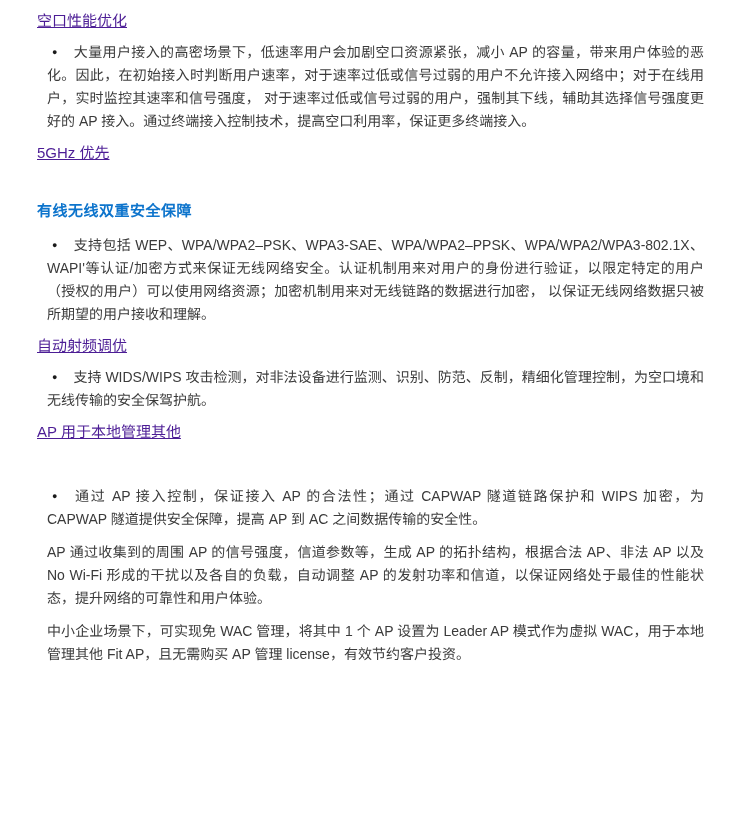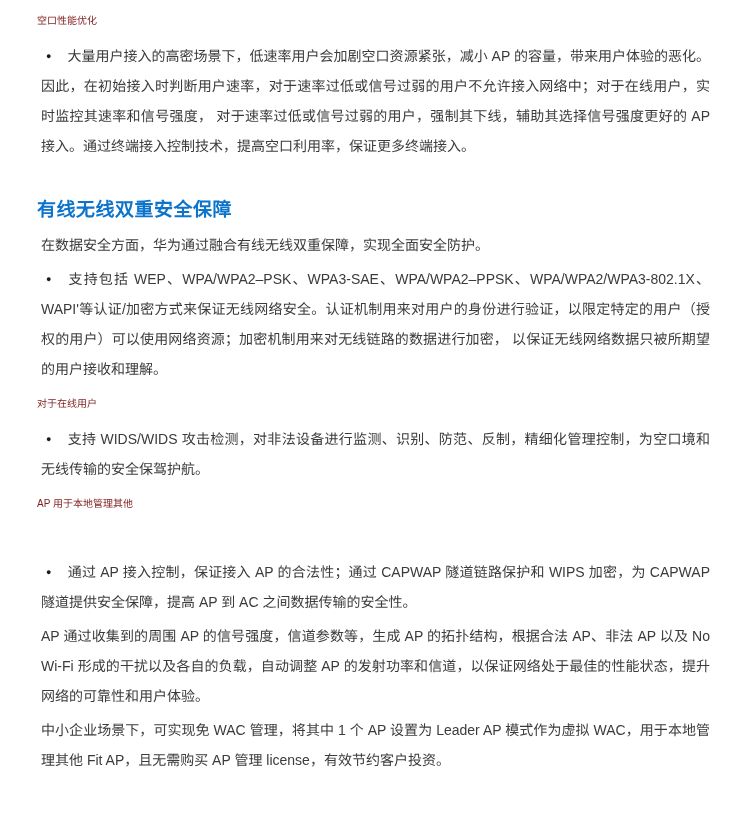"空口性能优化" .subtitle { color: #7f1d1d -> #4c1d95; font-size: 10px -> 15px; text-decoration: none -> underline }
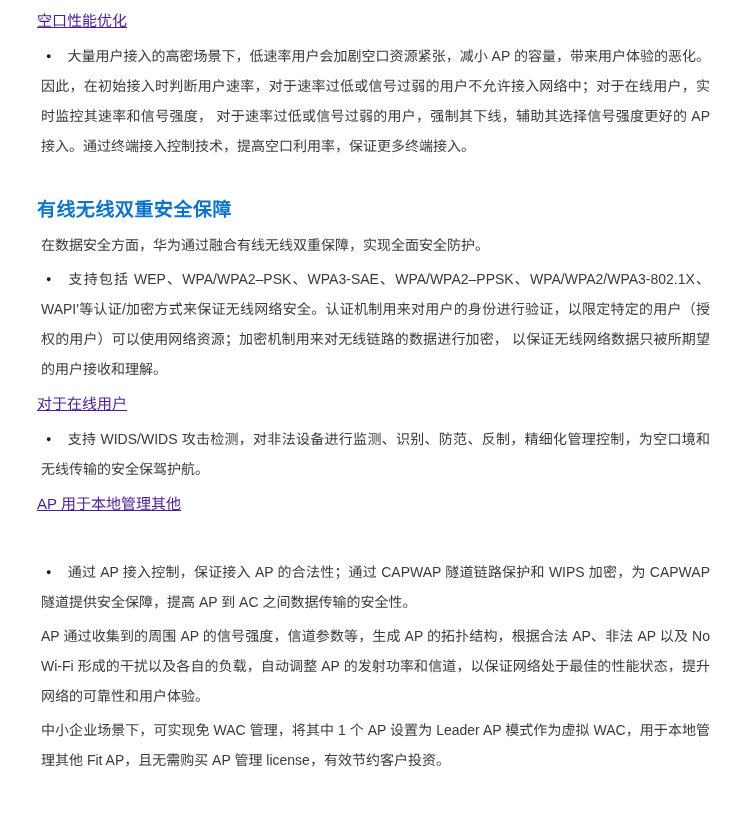"● 大量用户接入的高密场景下，低速率用户会加剧空口资源紧张，减小 AP" .para, .bullet { line-height: 30px -> 23px; margin: 4px -> 10px }
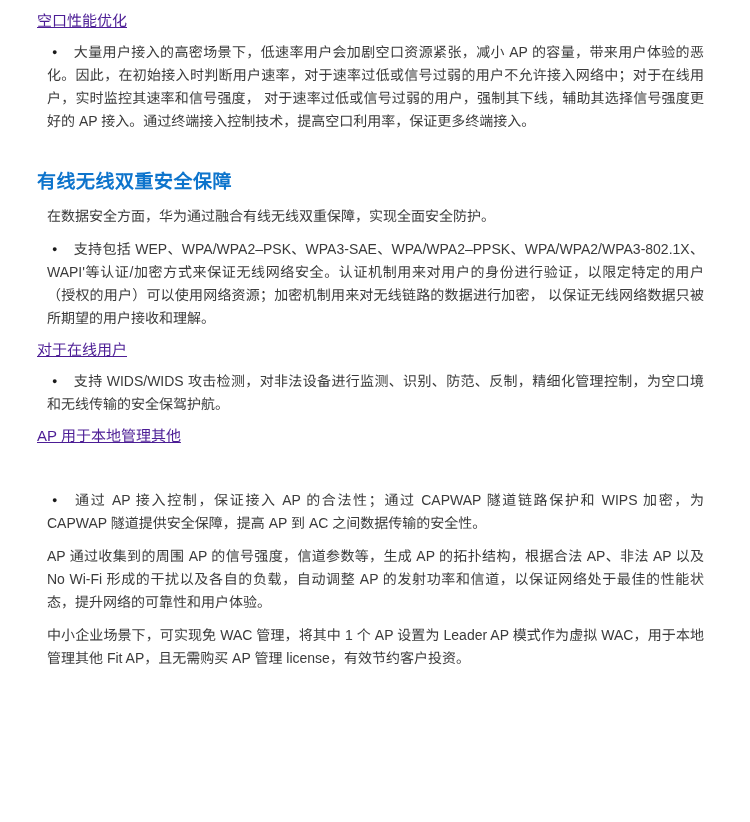"5GHz 优先" h4.subtitle { html: none -> <h4>5GHz 优先</h4> }
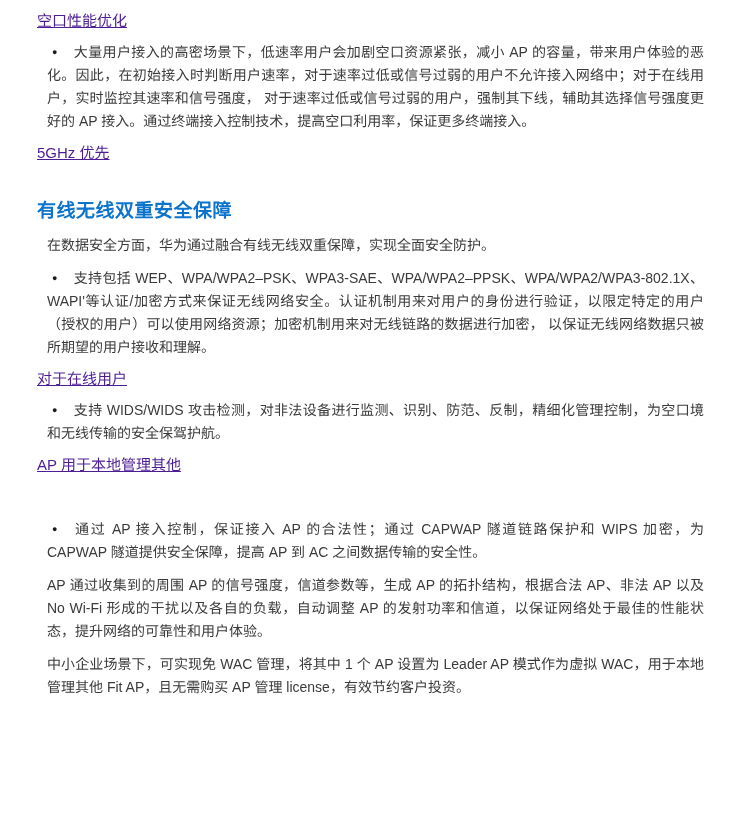"有线无线双重安全保障" .heading { font-size: 19px -> 15px }
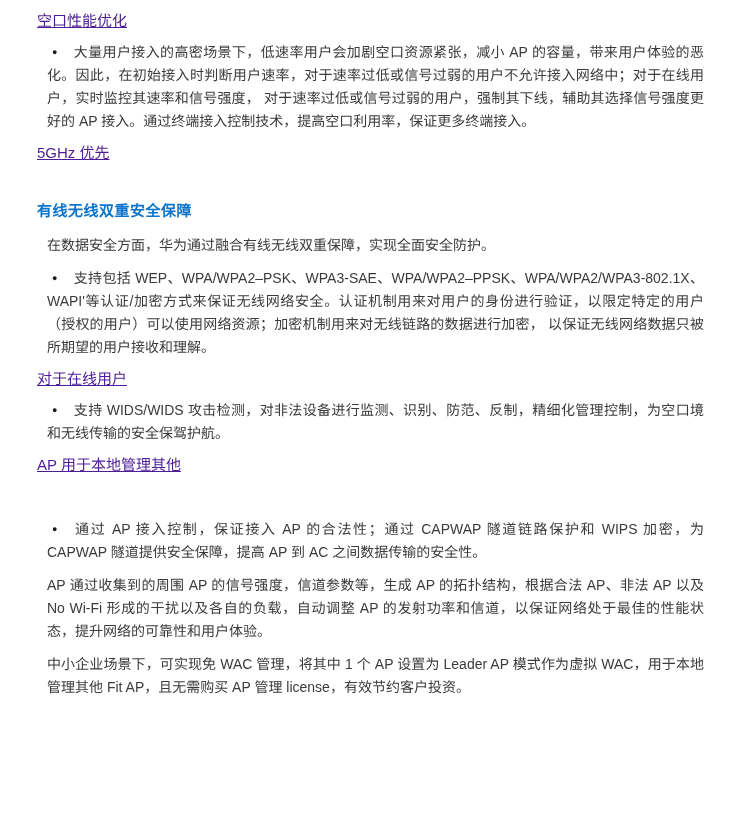"在数据安全方面，华为通过融合有线无线双重保障，实现全面安全防护。" p.para { html: <p>在数据安全方面，华为通过融合有线无线双重保障，实现全面安全防护。</p> -> none }
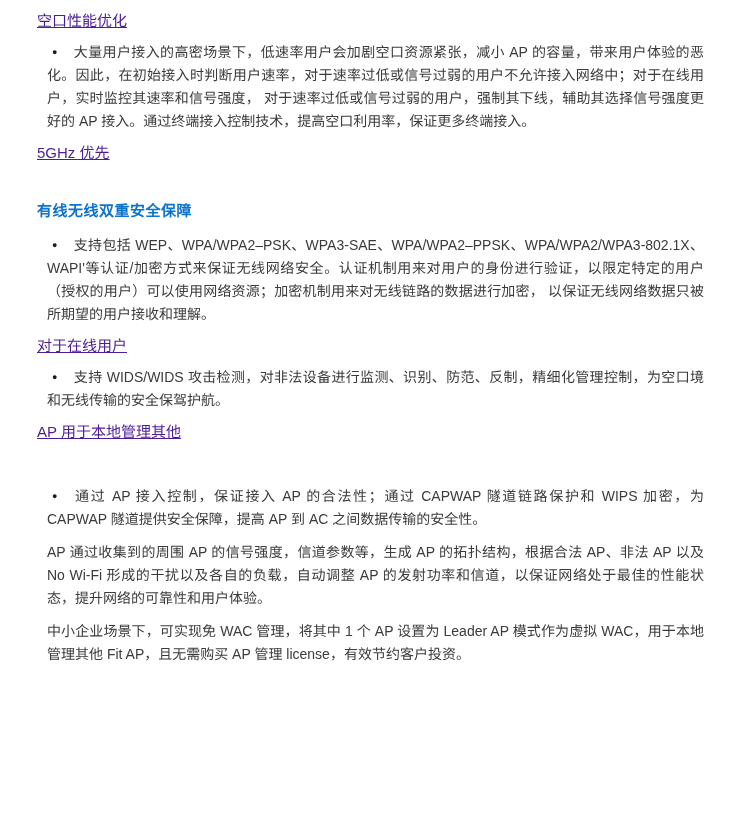"对于在线用户" h4.subtitle { text: 对于在线用户 -> 自动射频调优 }
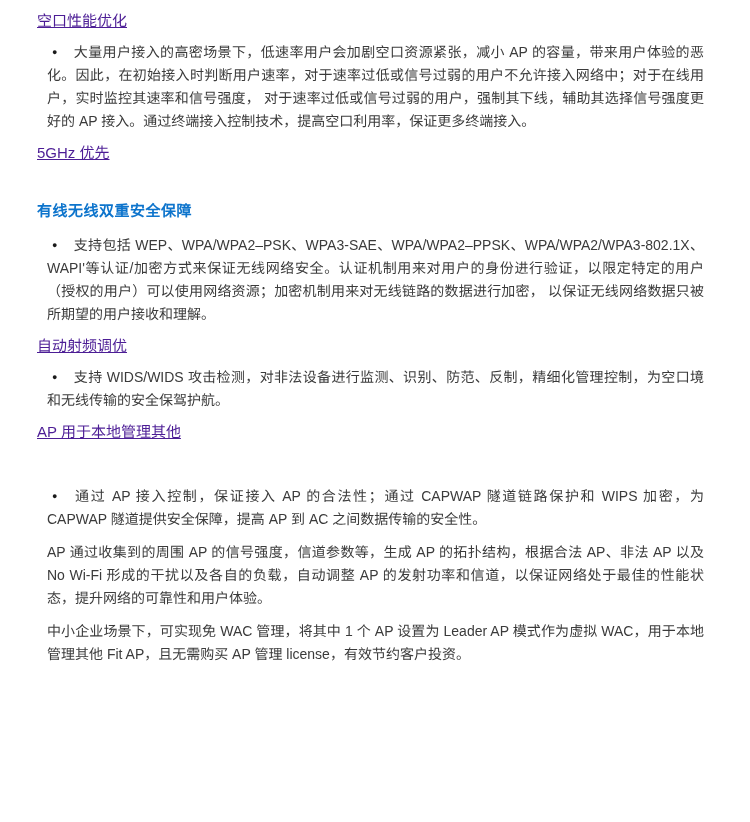"支持 WIDS/WIDS" span { text: WIDS/WIDS -> WIDS/WIPS }
